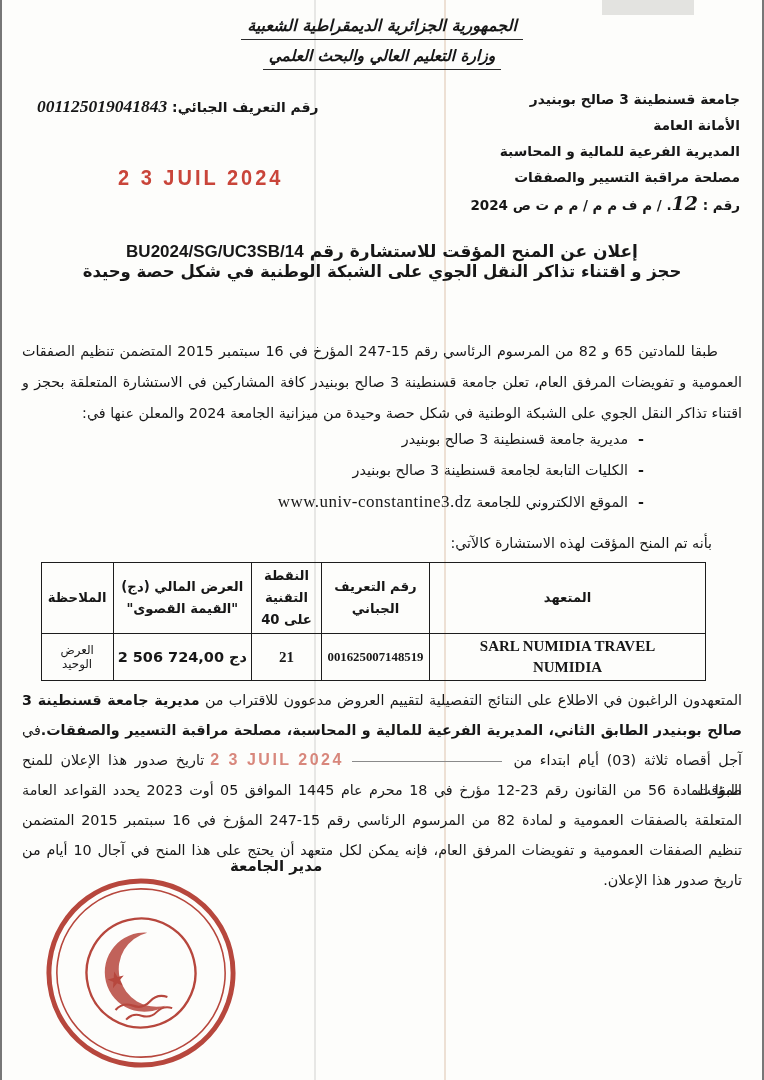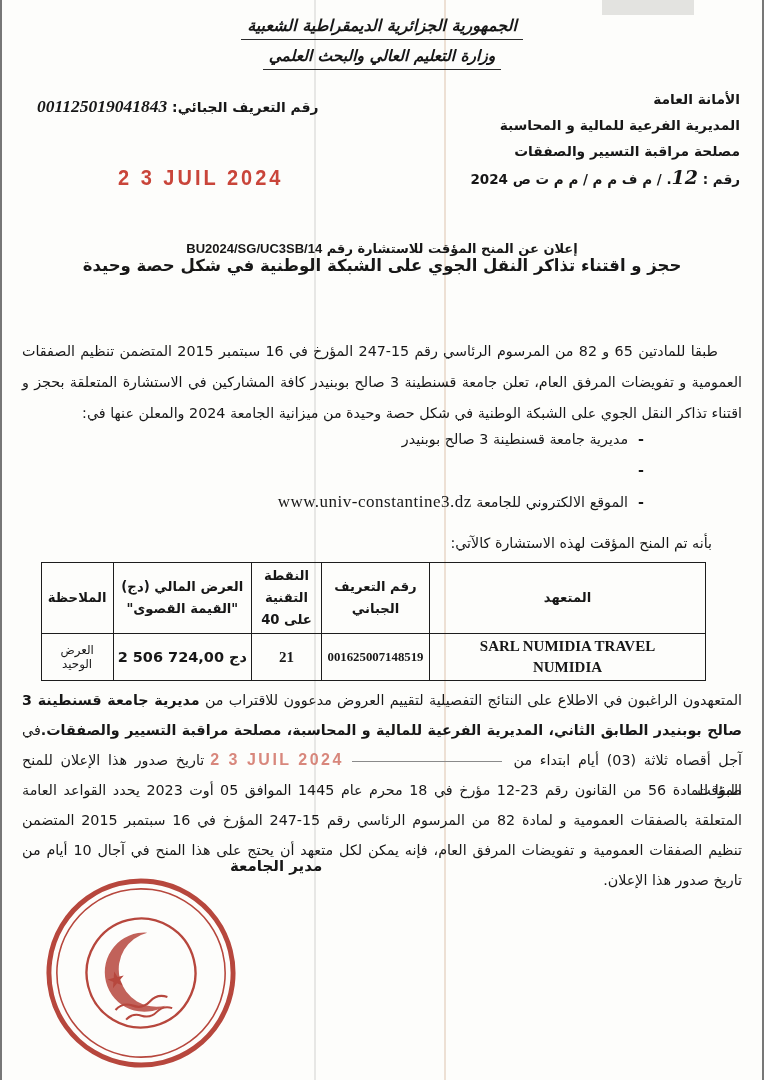"جامعة قسنطينة 3 صالح بوبنيدر" div.lh-uni { html: none -> <div>جامعة قسنطينة 3 صالح بوبنيدر</div> }
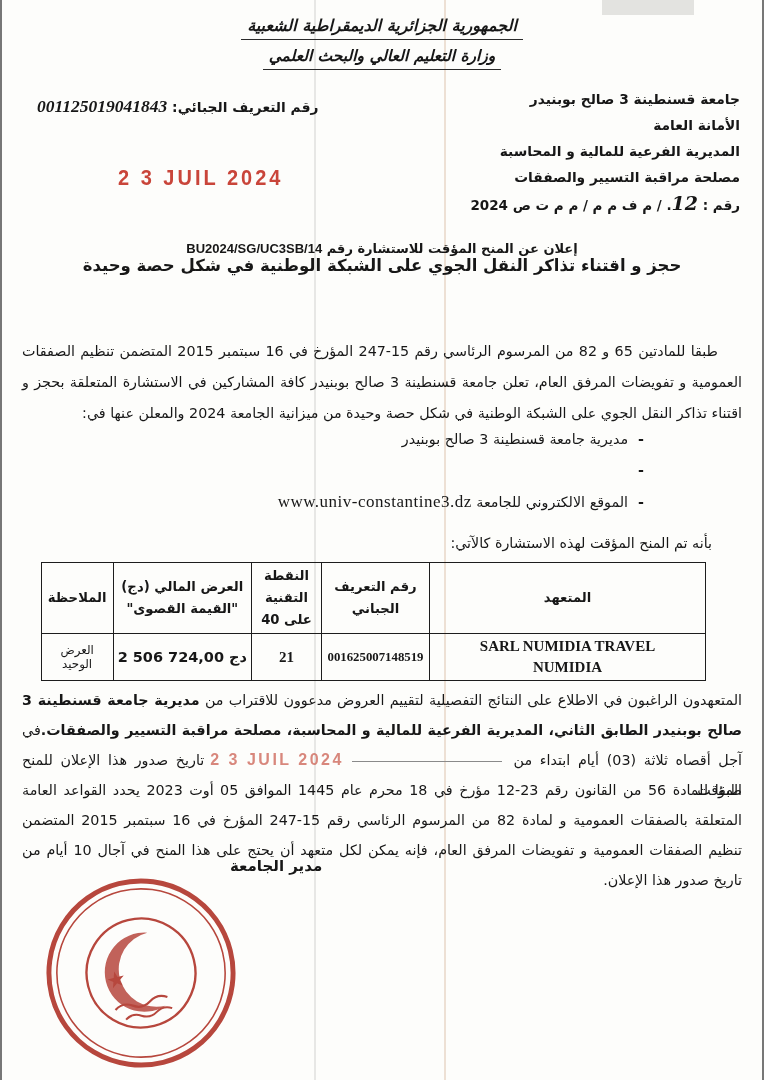"إعلان عن المنح المؤقت للاستشارة" .title-l1 { font-size: 13px -> 17px }
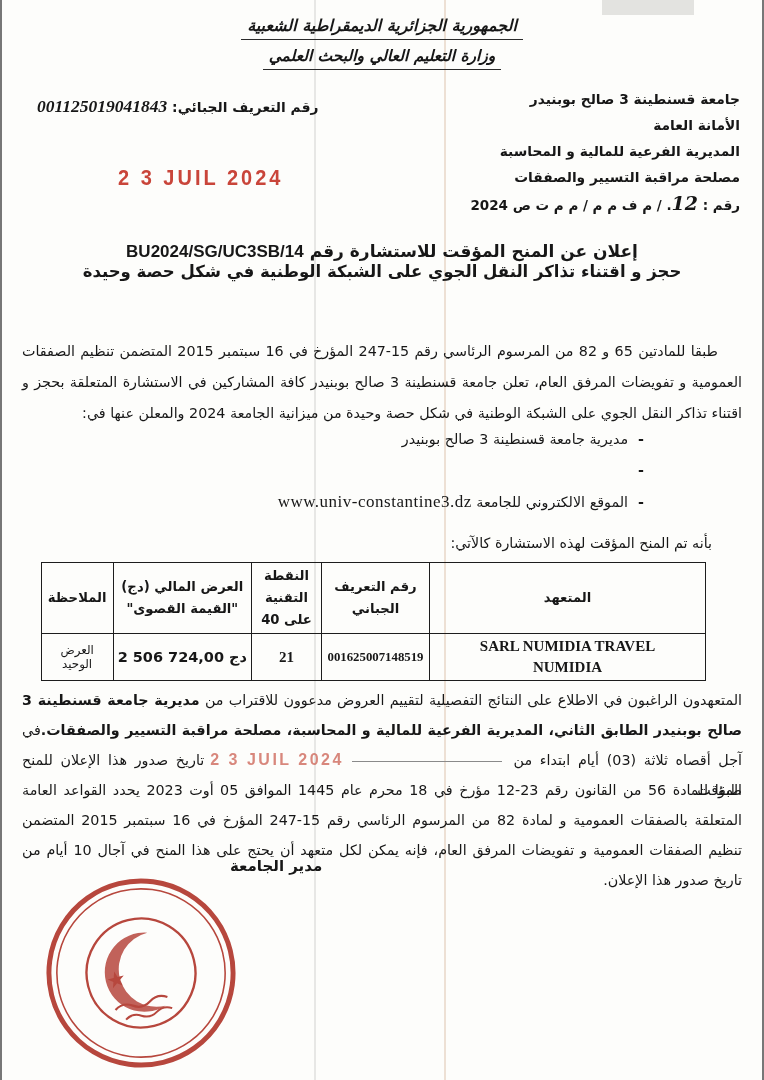"الكليات التابعة لجامعة قسنطينة 3" span { html: none -> <span>الكليات التابعة لجامعة قسنطينة 3 صالح بوبنيدر</span> }
